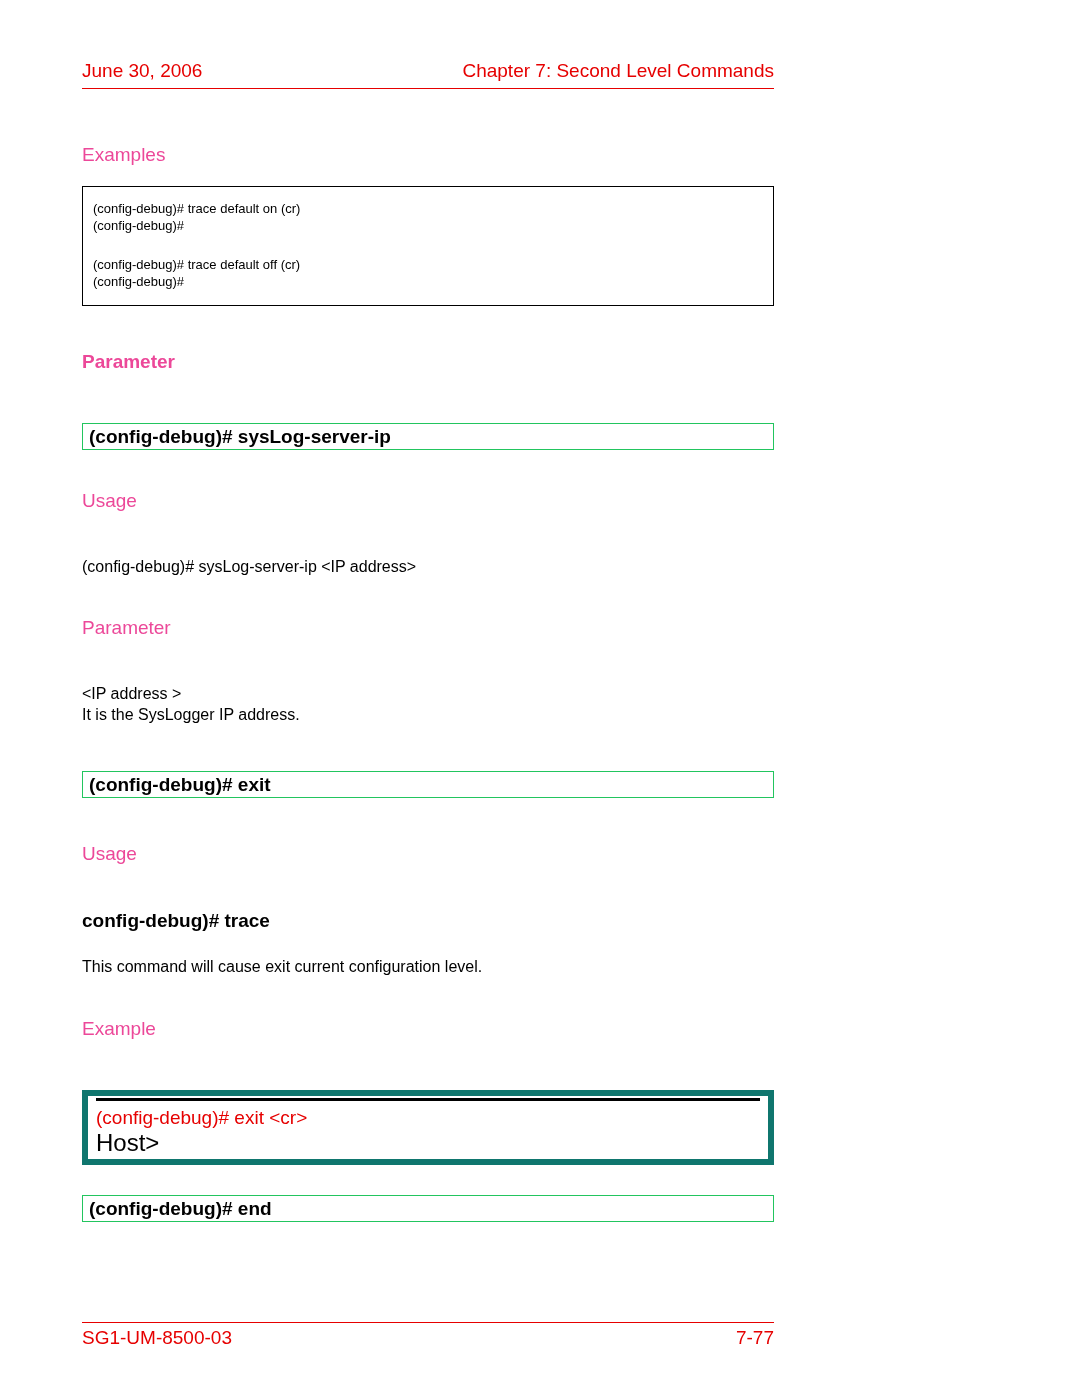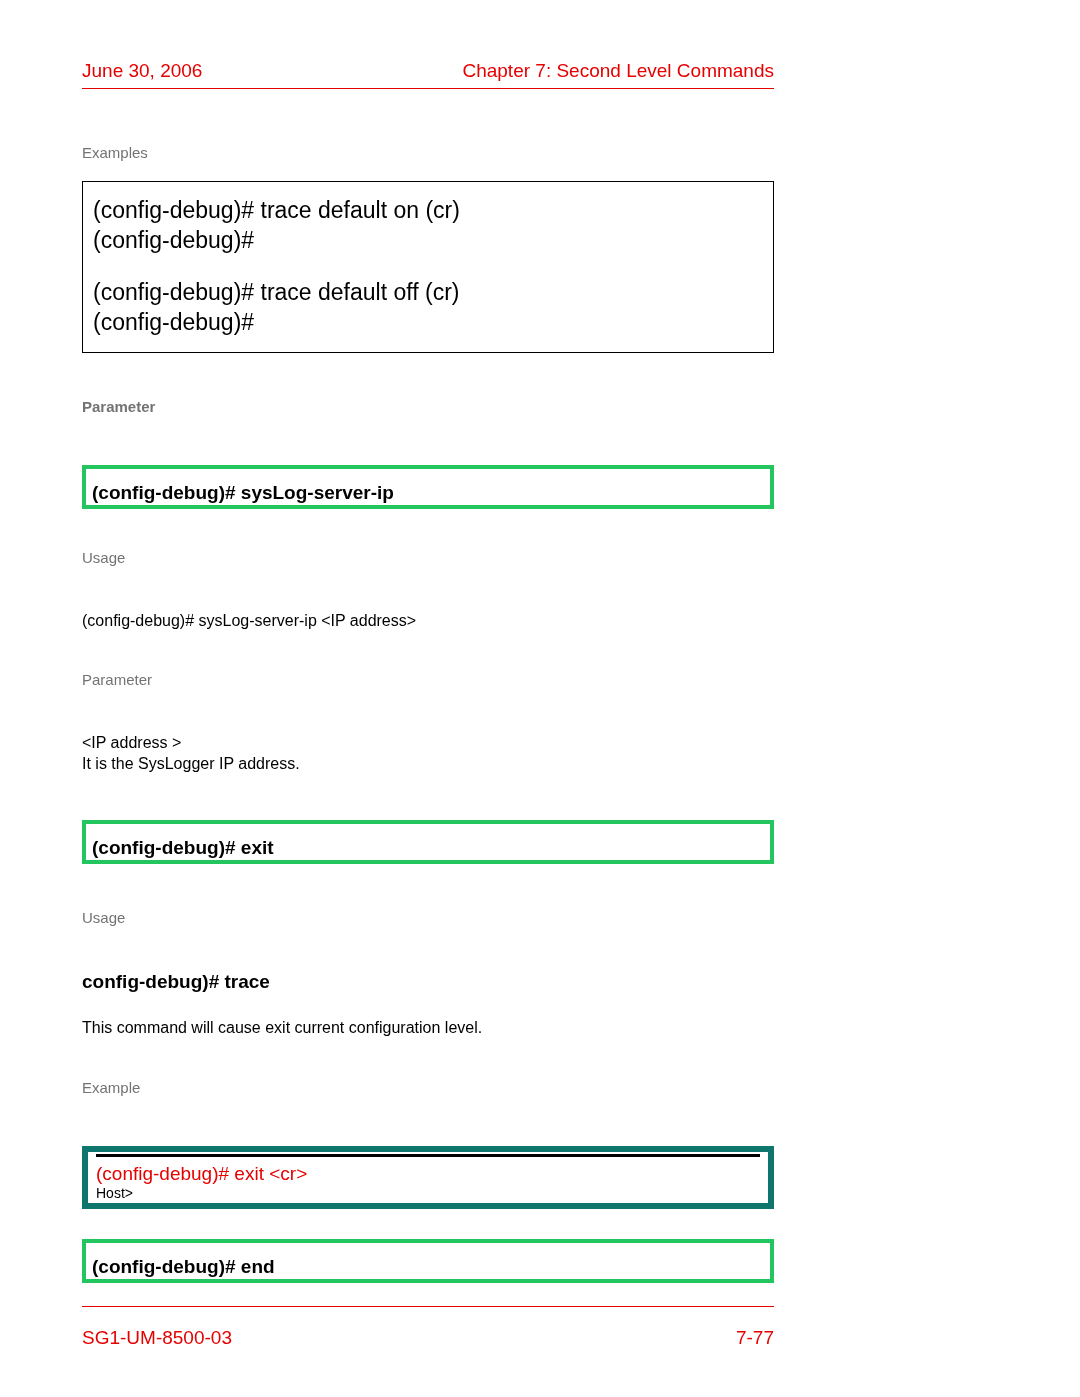"Examples" .red-heading { color: #737373 -> #ec4899; font-size: 15px -> 19px }
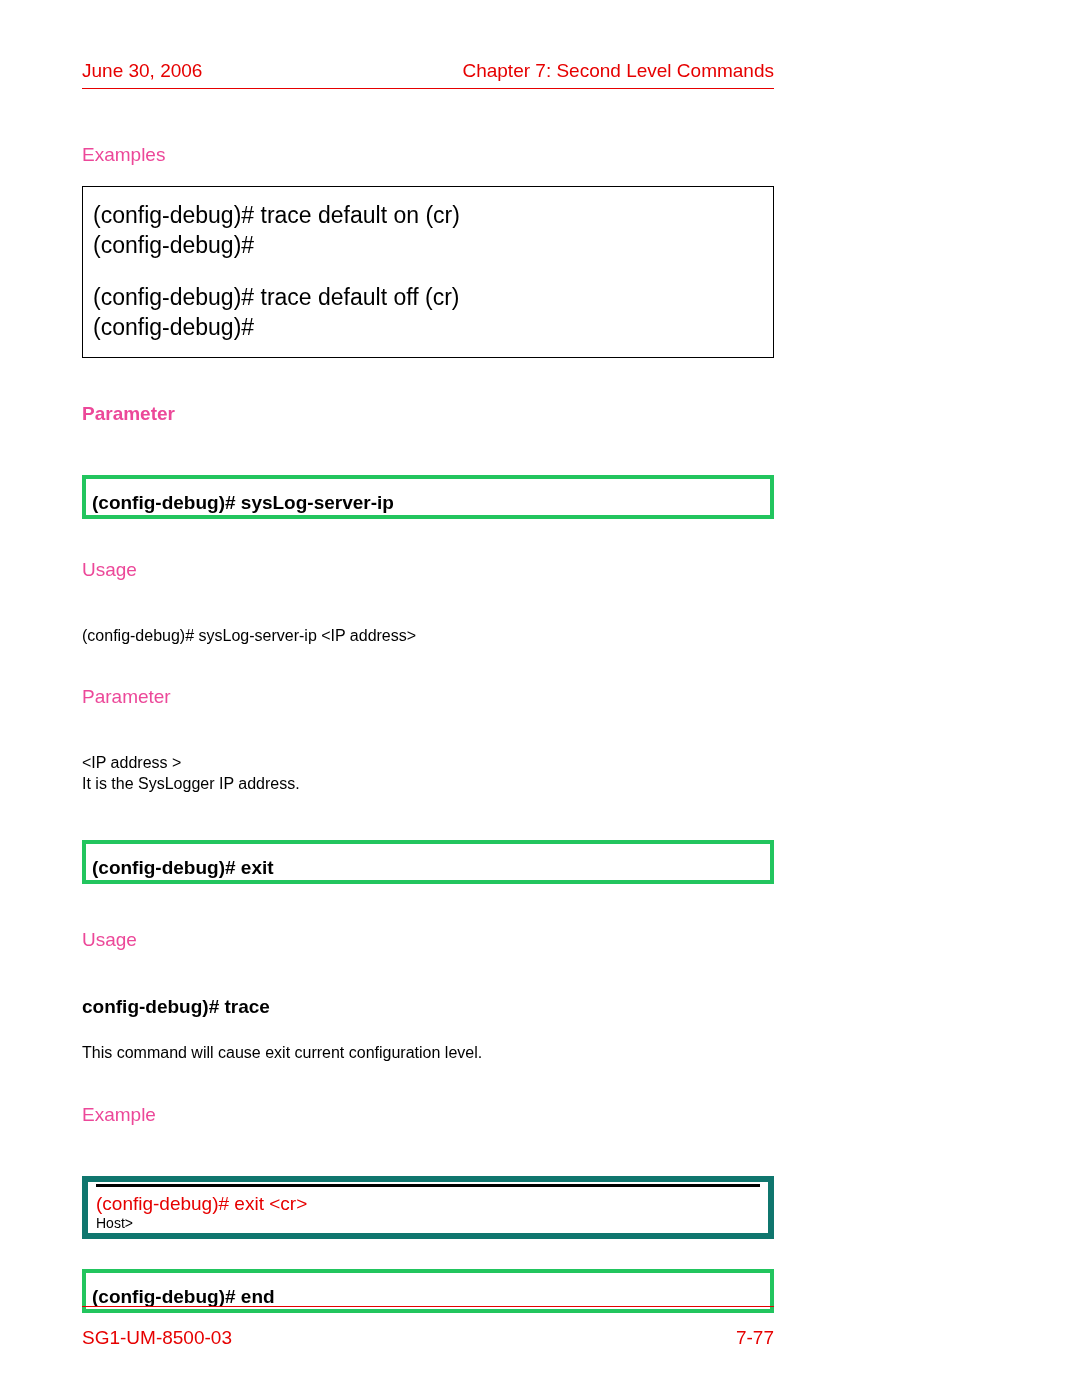"(config-debug)# trace default on (cr)" .code-box .line { font-size: 23px -> 13px }
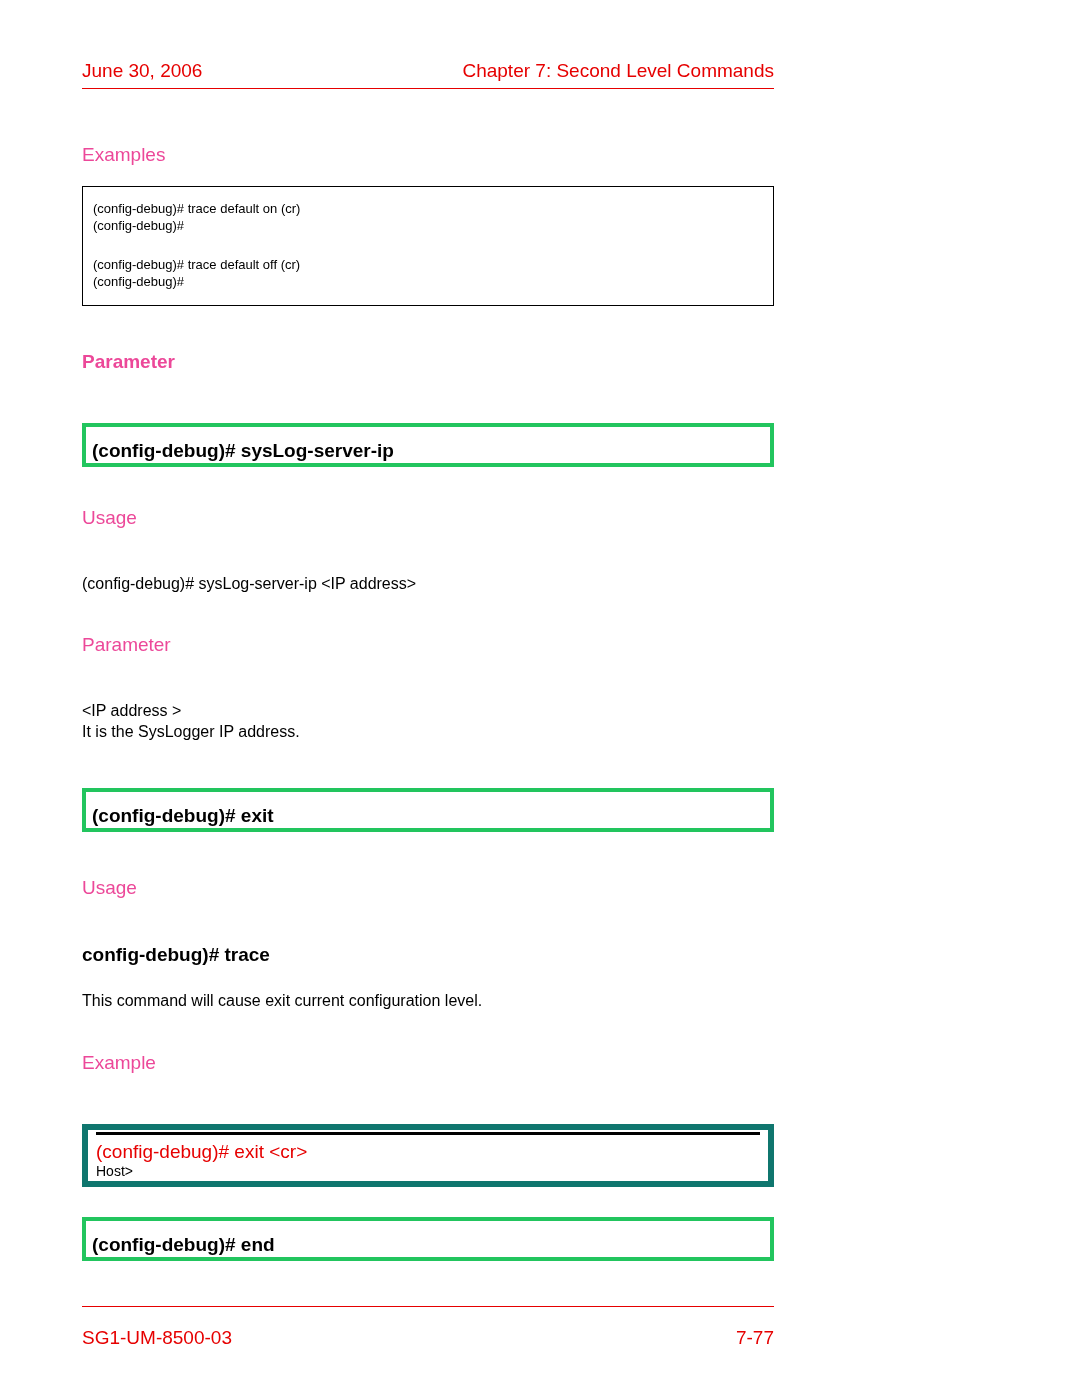"(config-debug)# sysLog-server-ip" .cmd-box { border: 4px solid #22c55e -> 1px solid #22c55e; padding: 13px 6px 1px 6px -> 2px 6px 1px 6px }
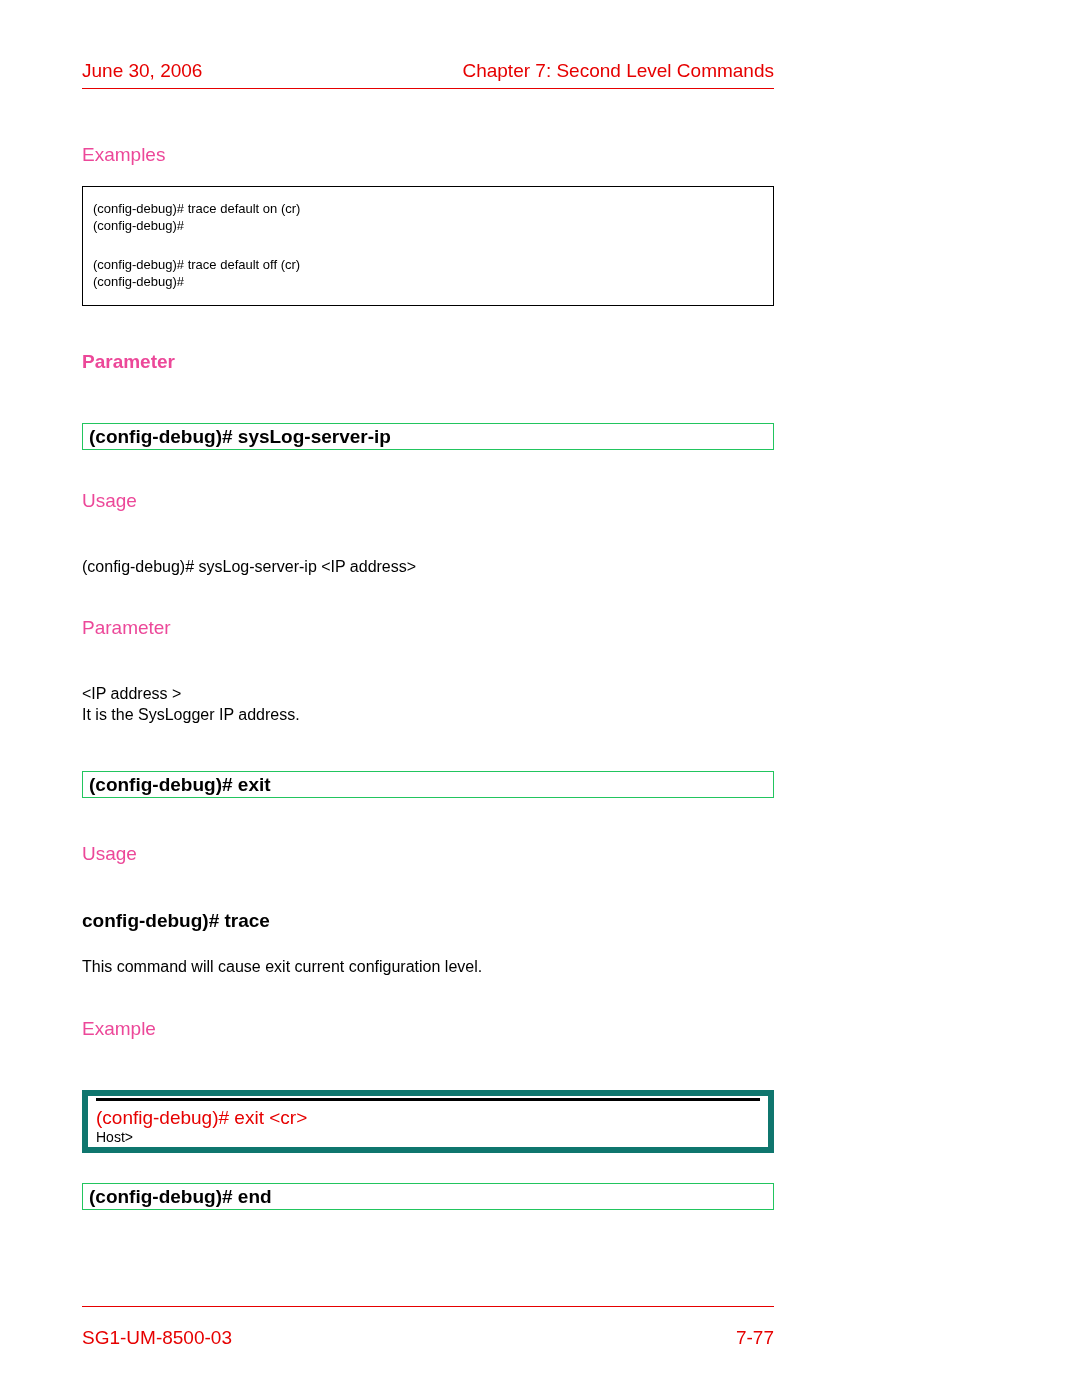"Host>" div { font-size: 14px -> 24px }
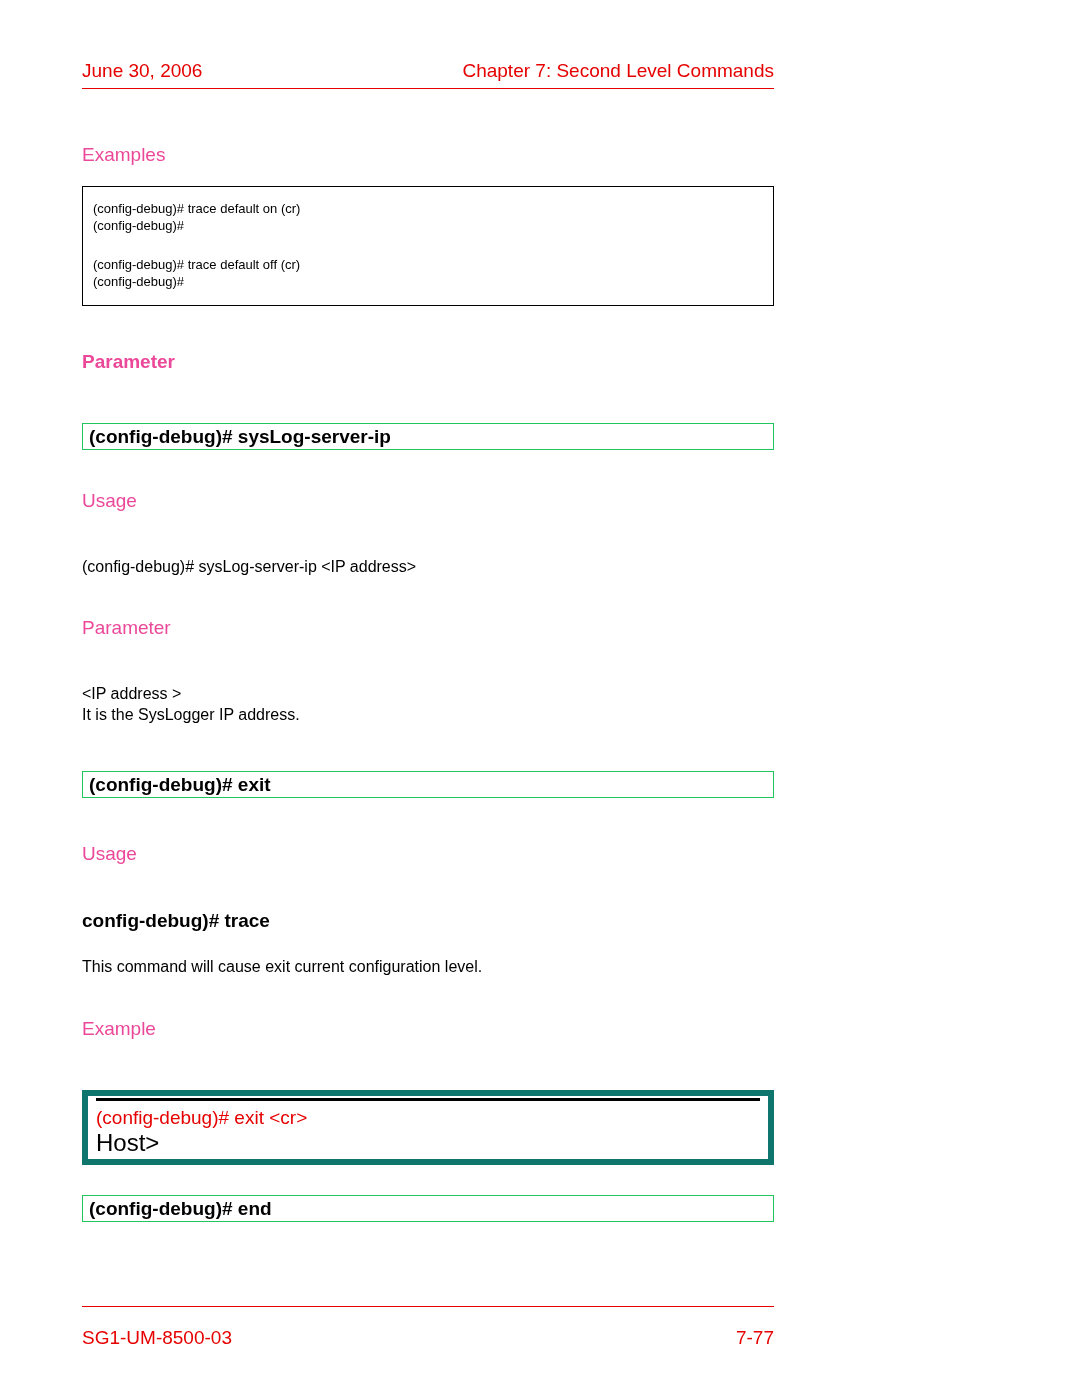"SG1-UM-8500-03" .footer { padding-top: 20px -> 4px }
